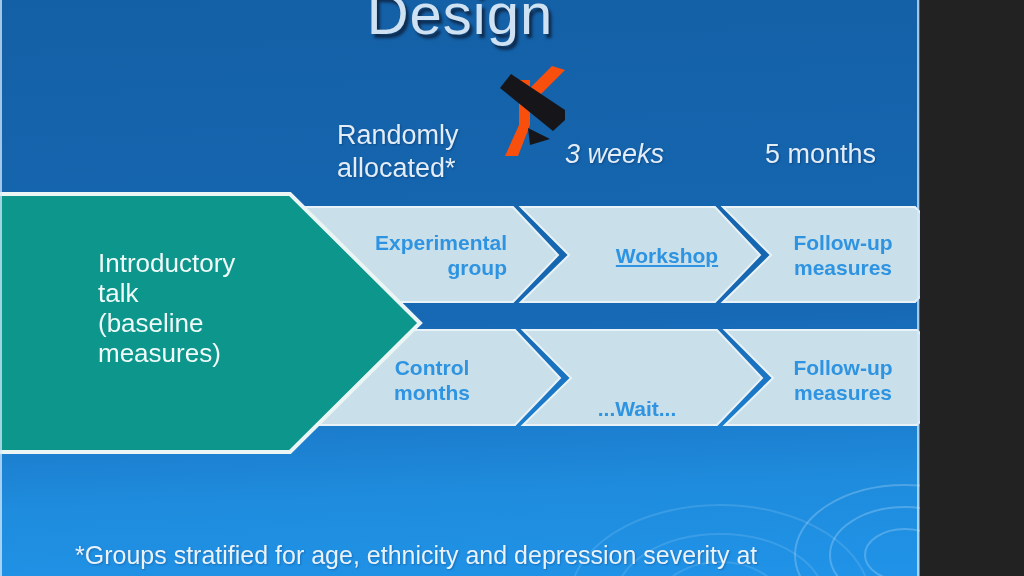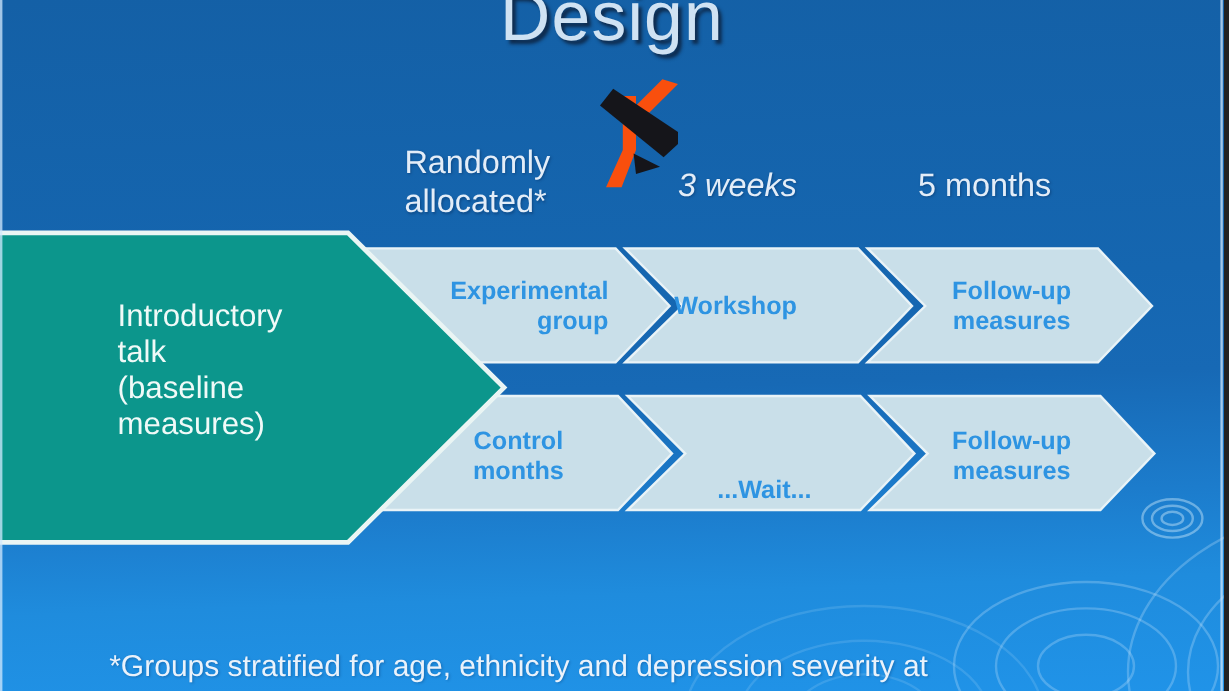"Design" #slide { width: 1020px -> 920px }
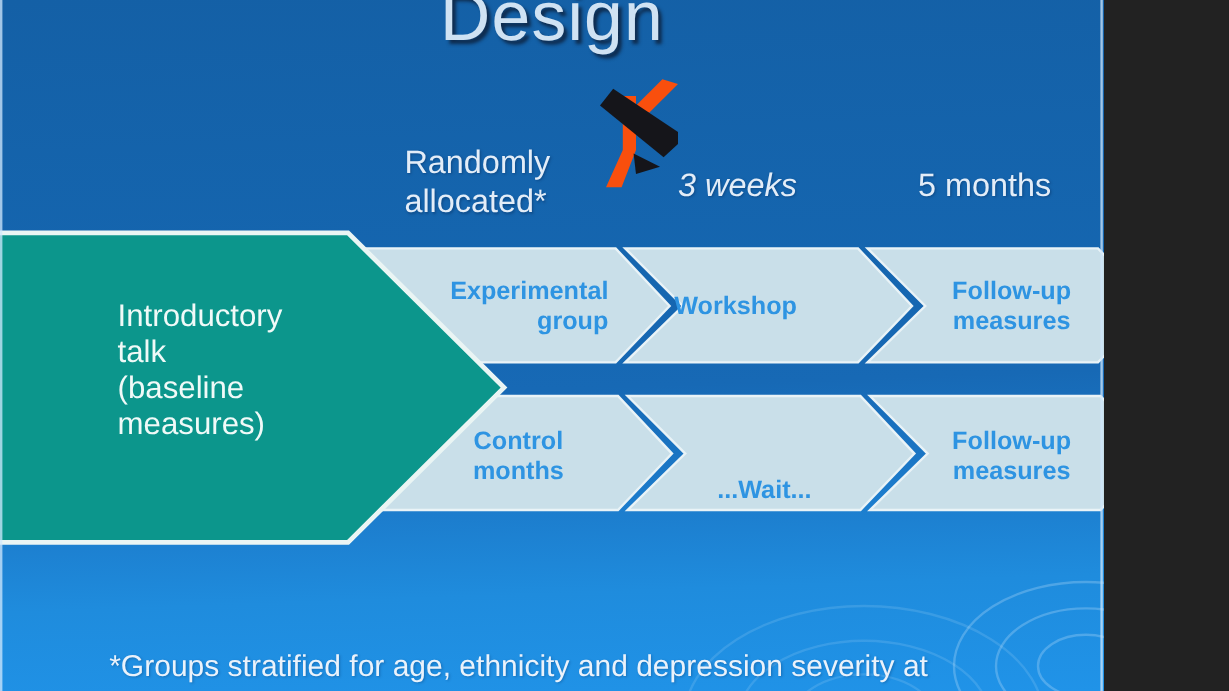"Workshop" #step-workshop { left: 538px -> 592px; text-decoration: none -> underline }
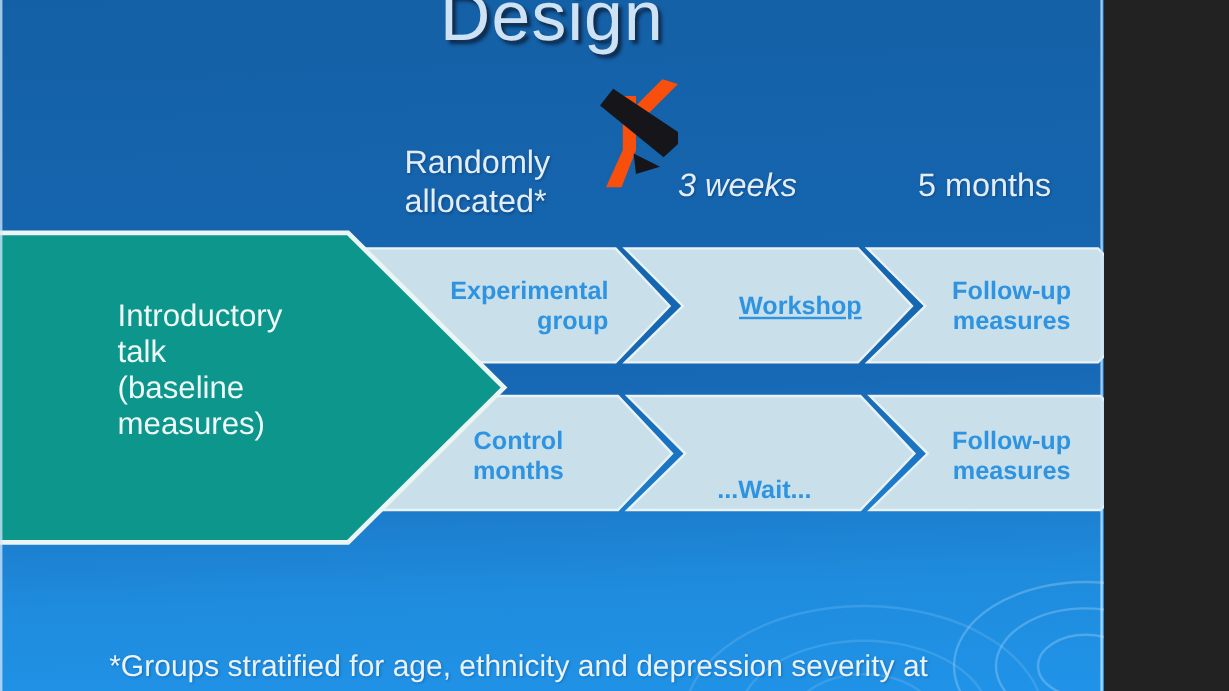"*Groups stratified for age, ethnicity" #footnote { left: 91px -> 75px }
